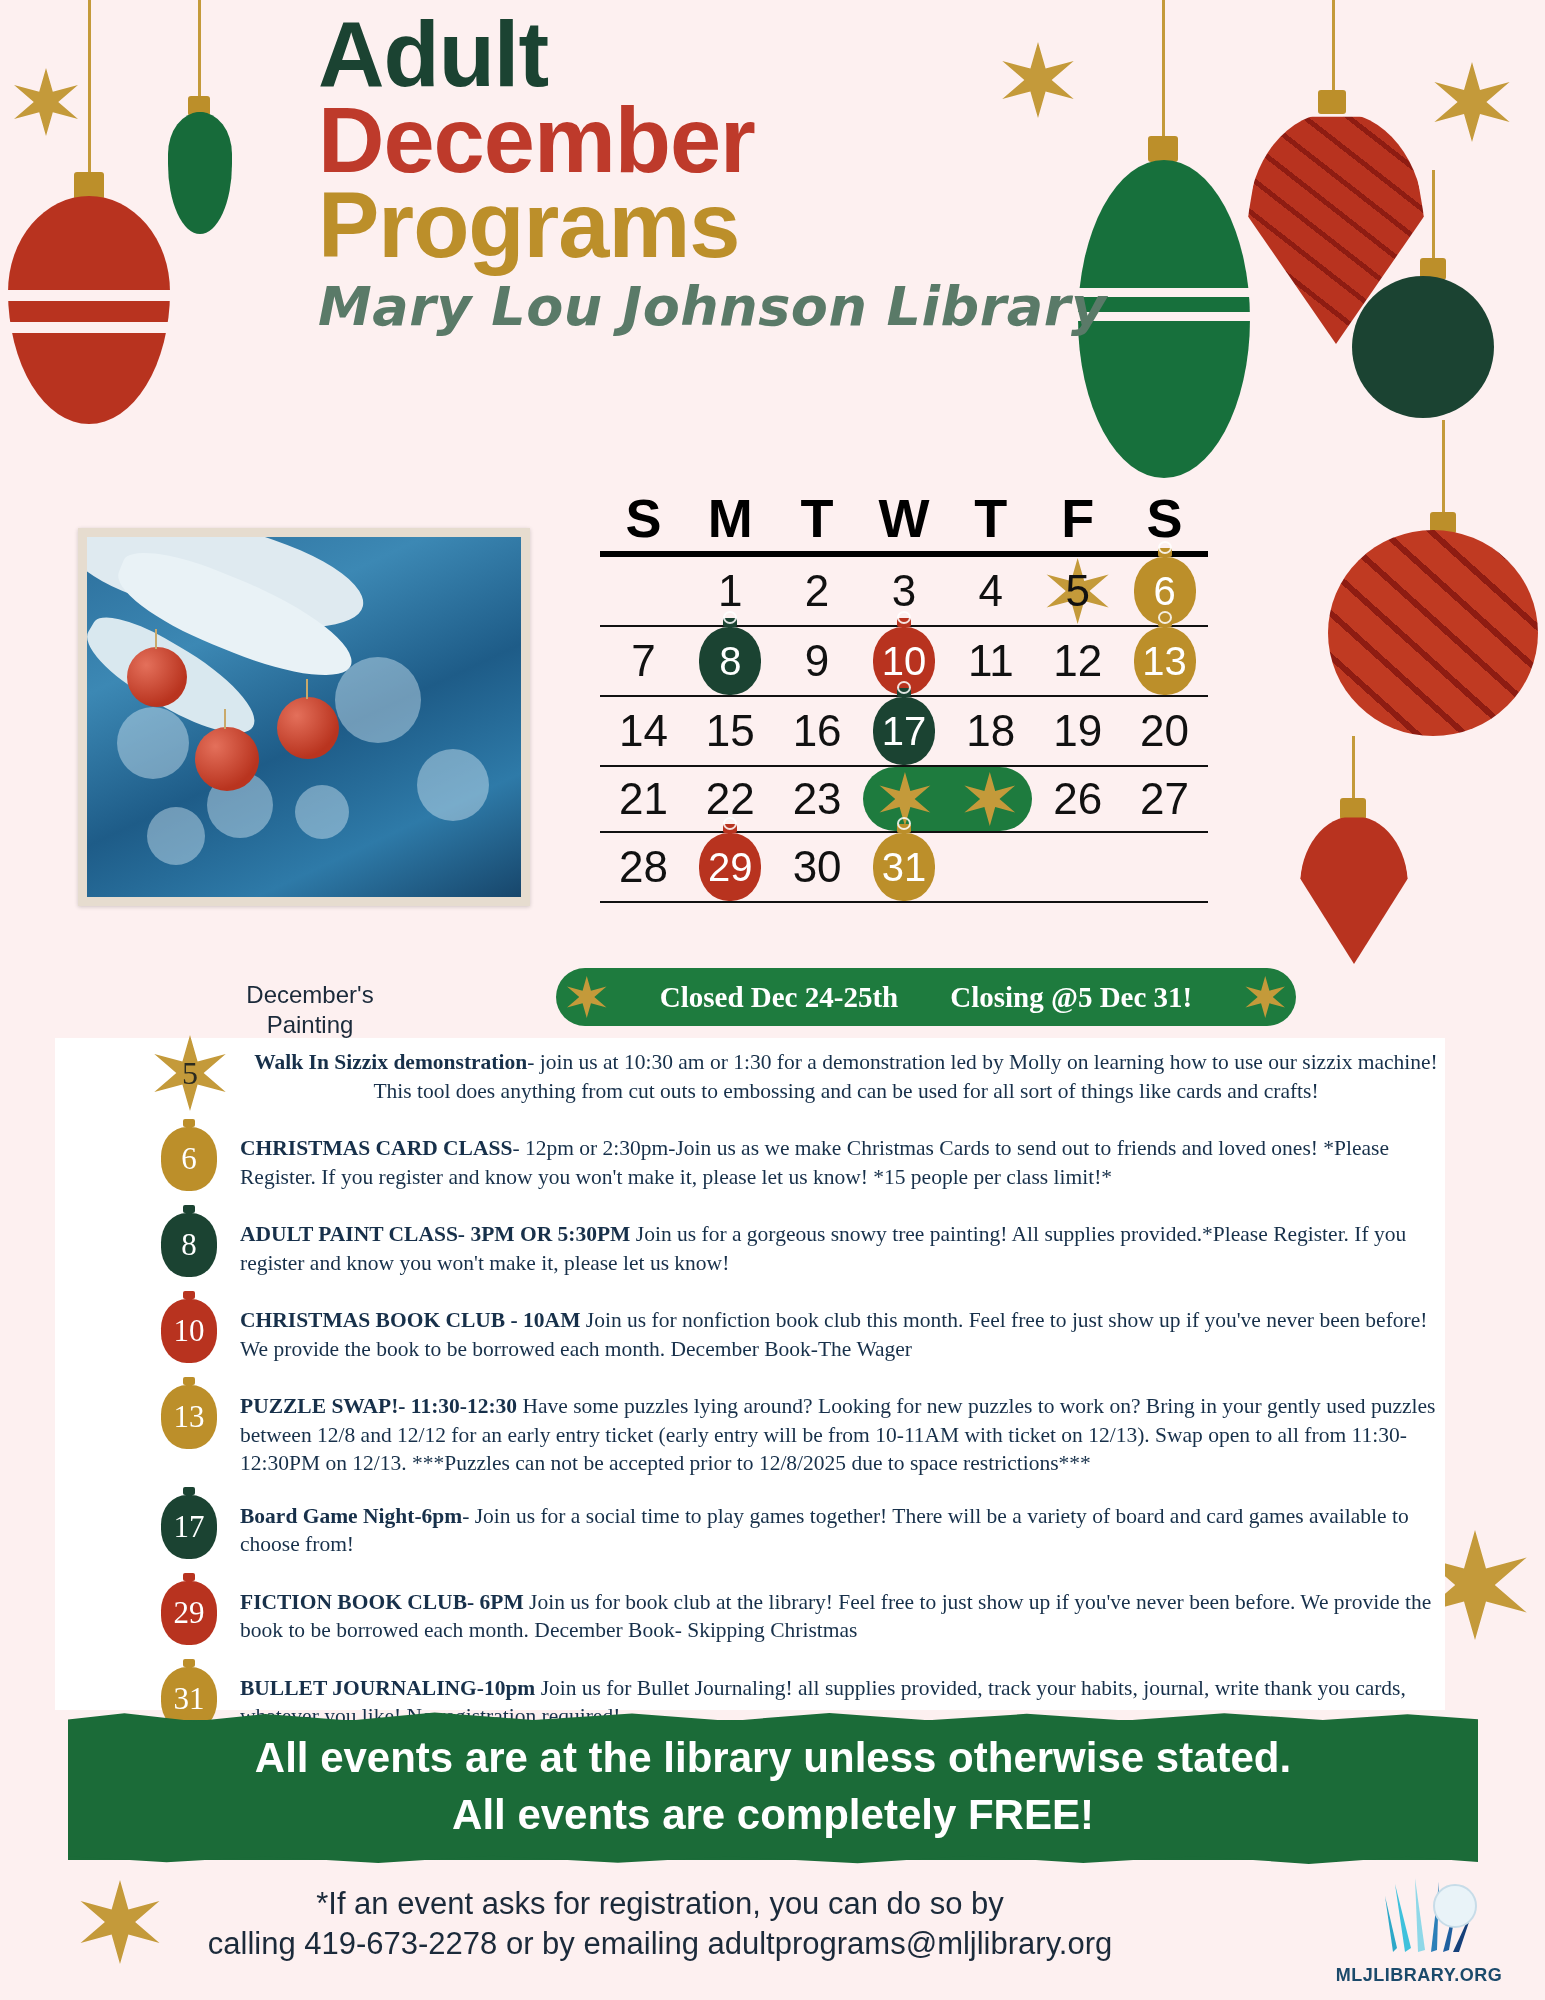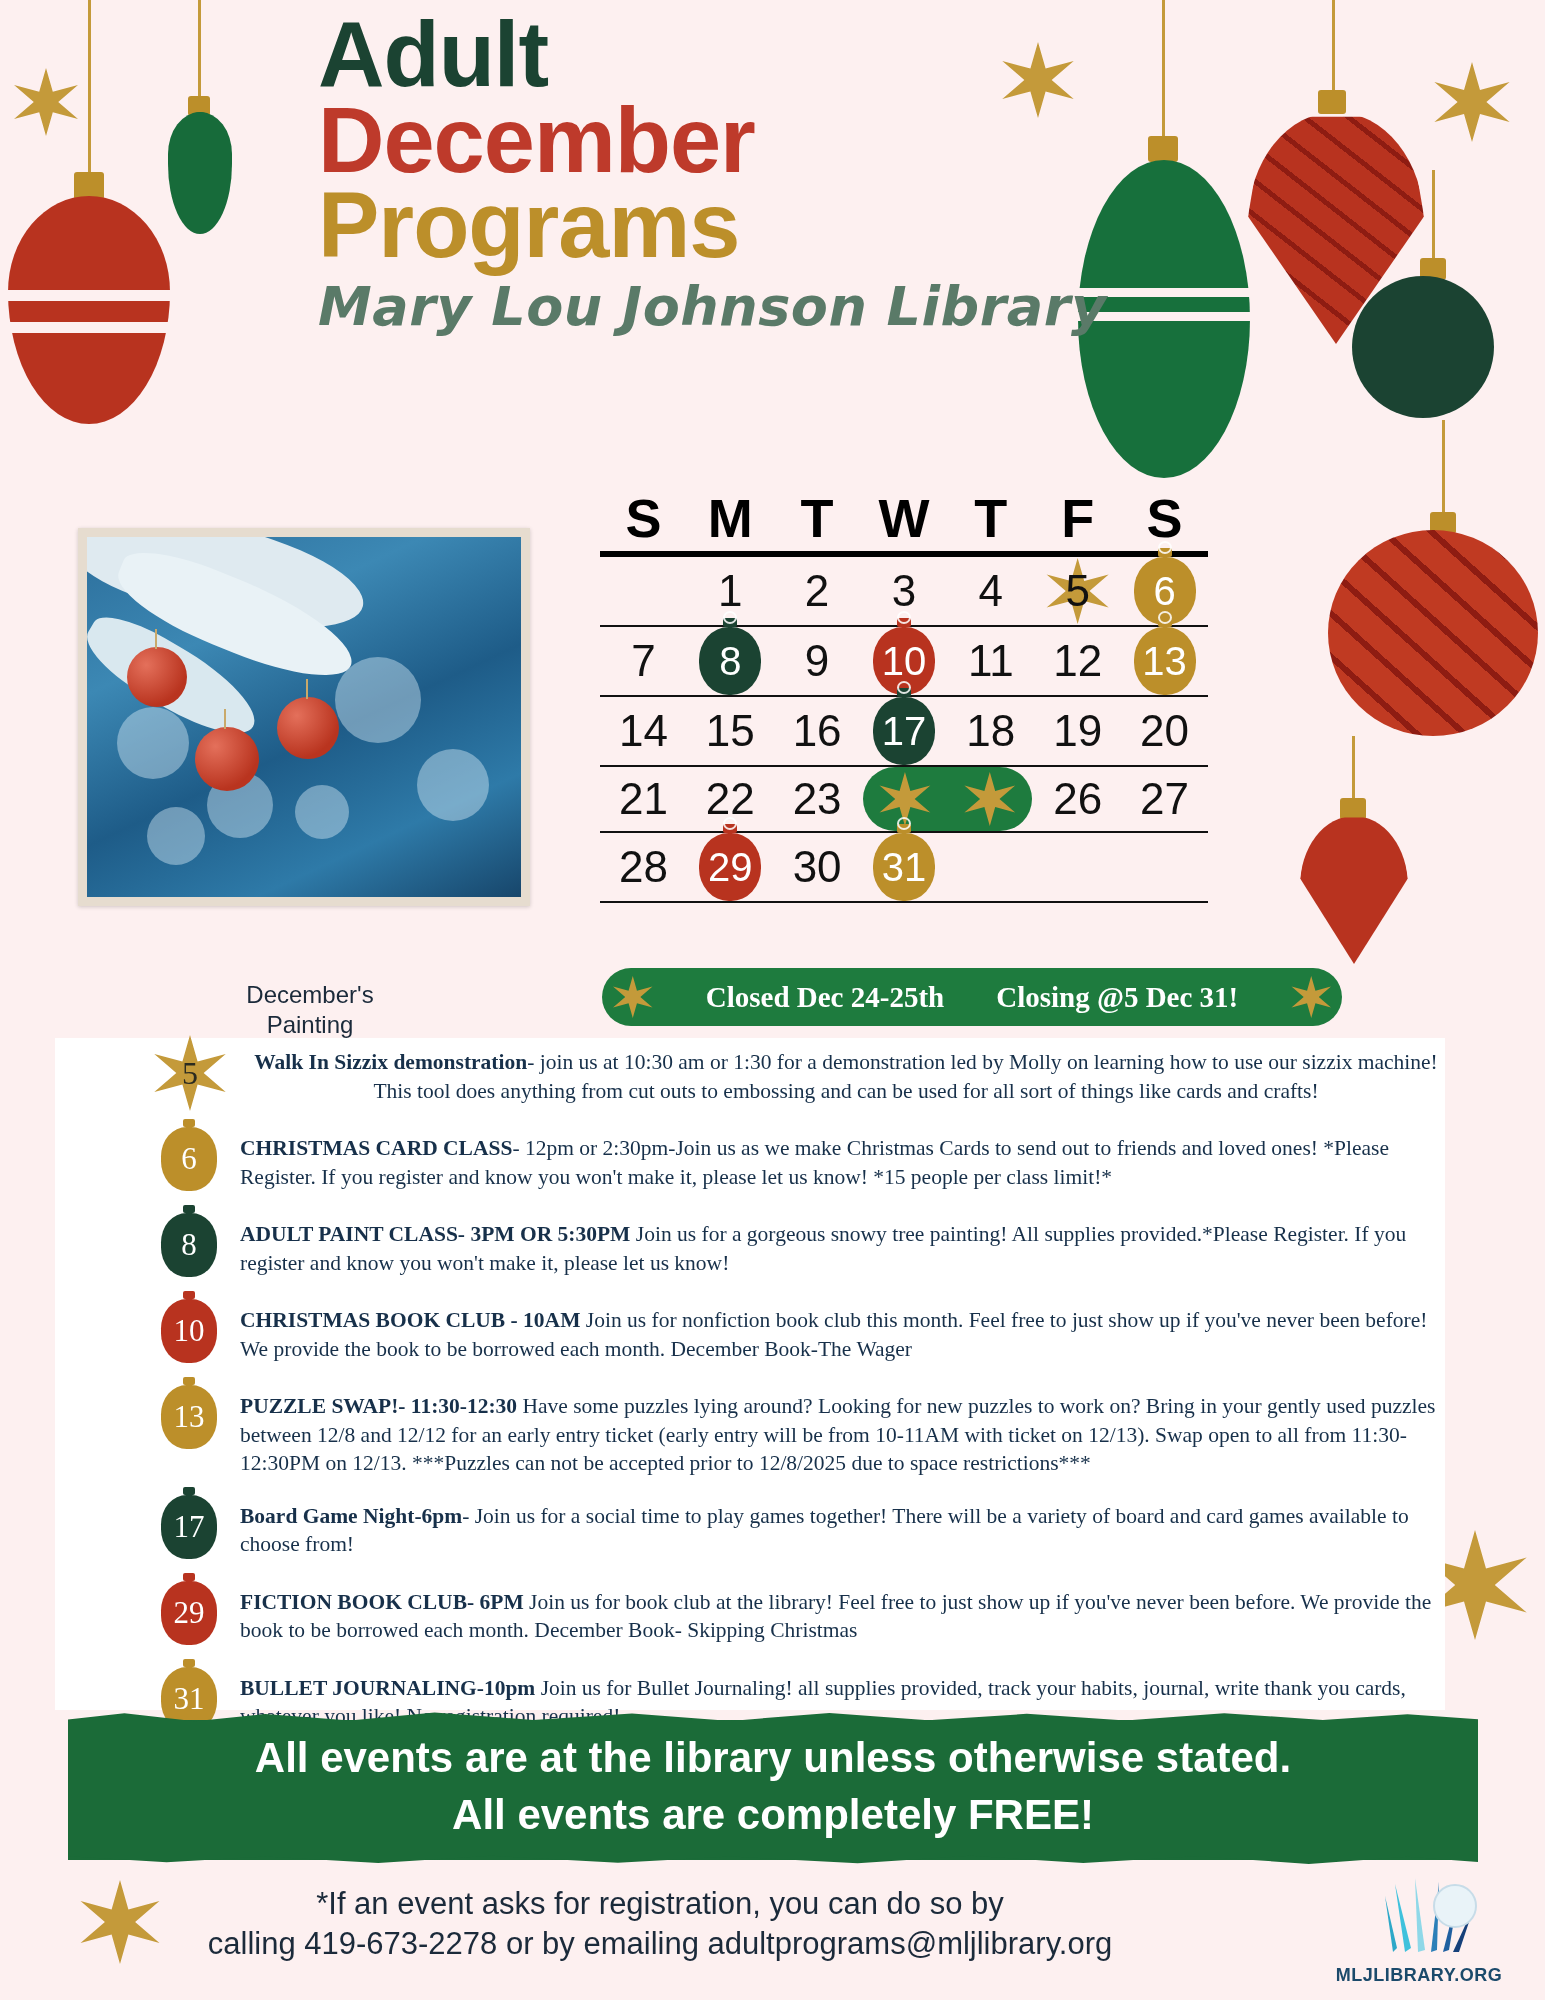"Closed Dec 24-25th" .closed-banner { left: 602px -> 556px }
